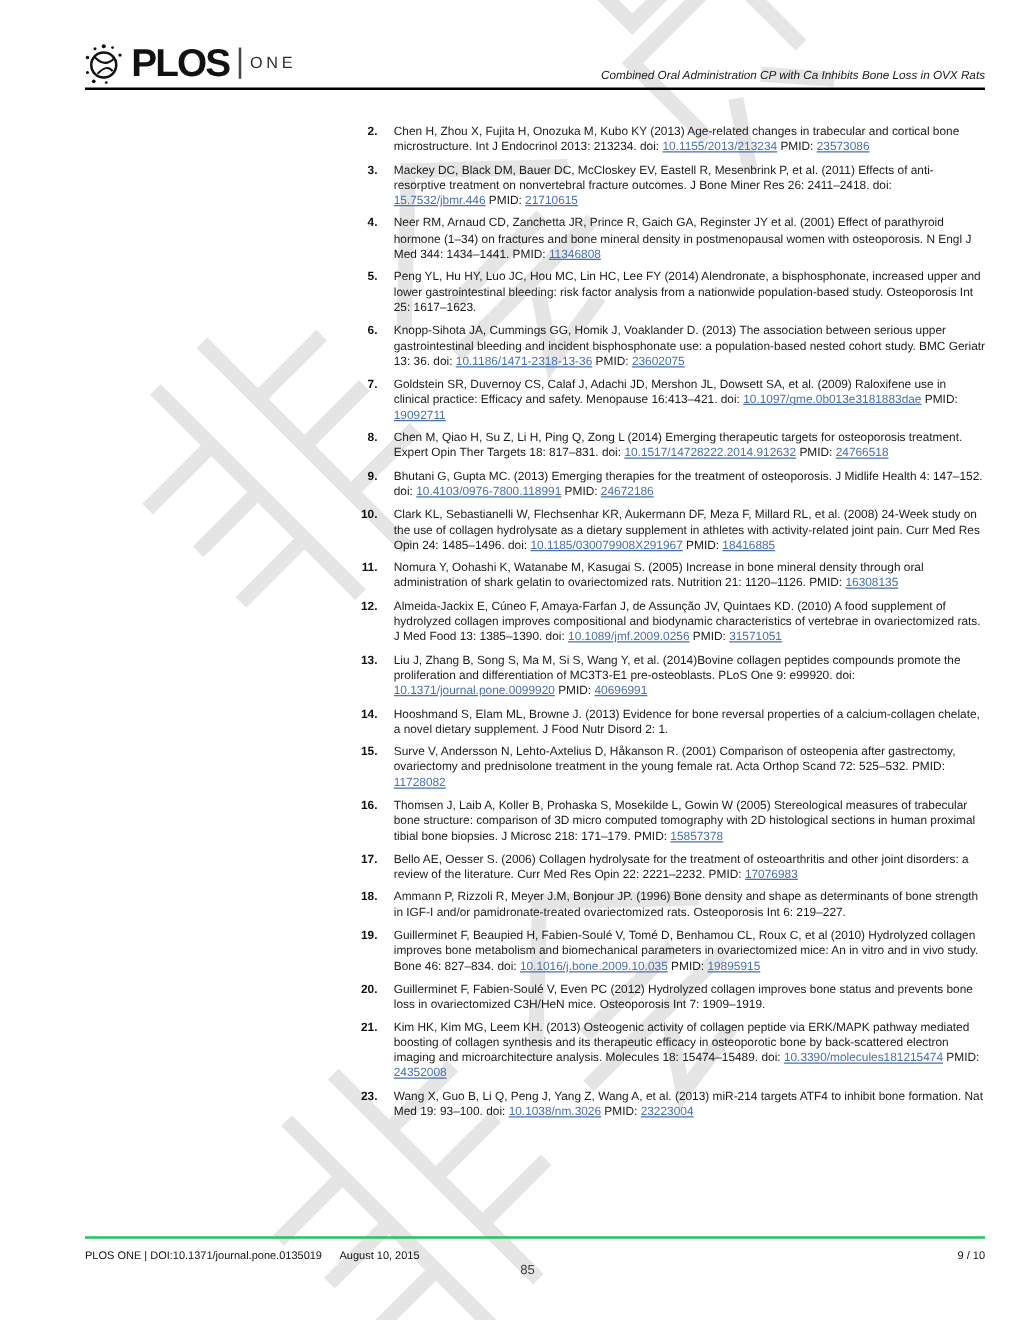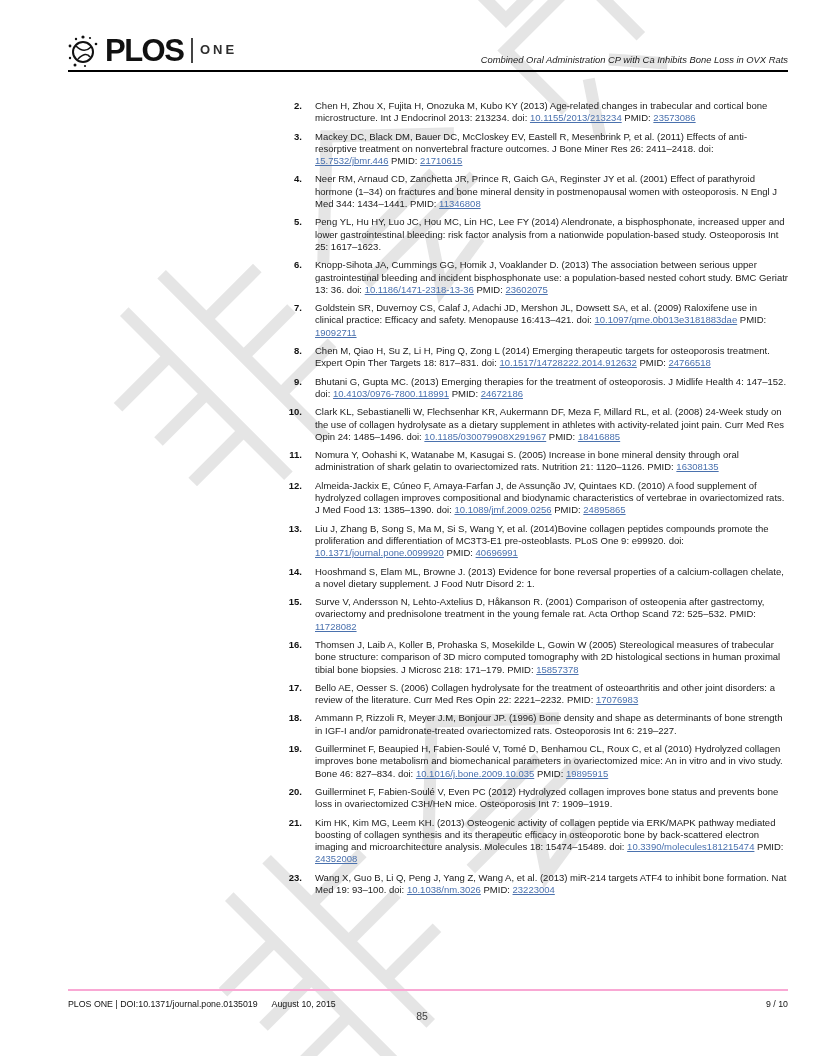"ONE" .logo-one { font-weight: bold -> normal }
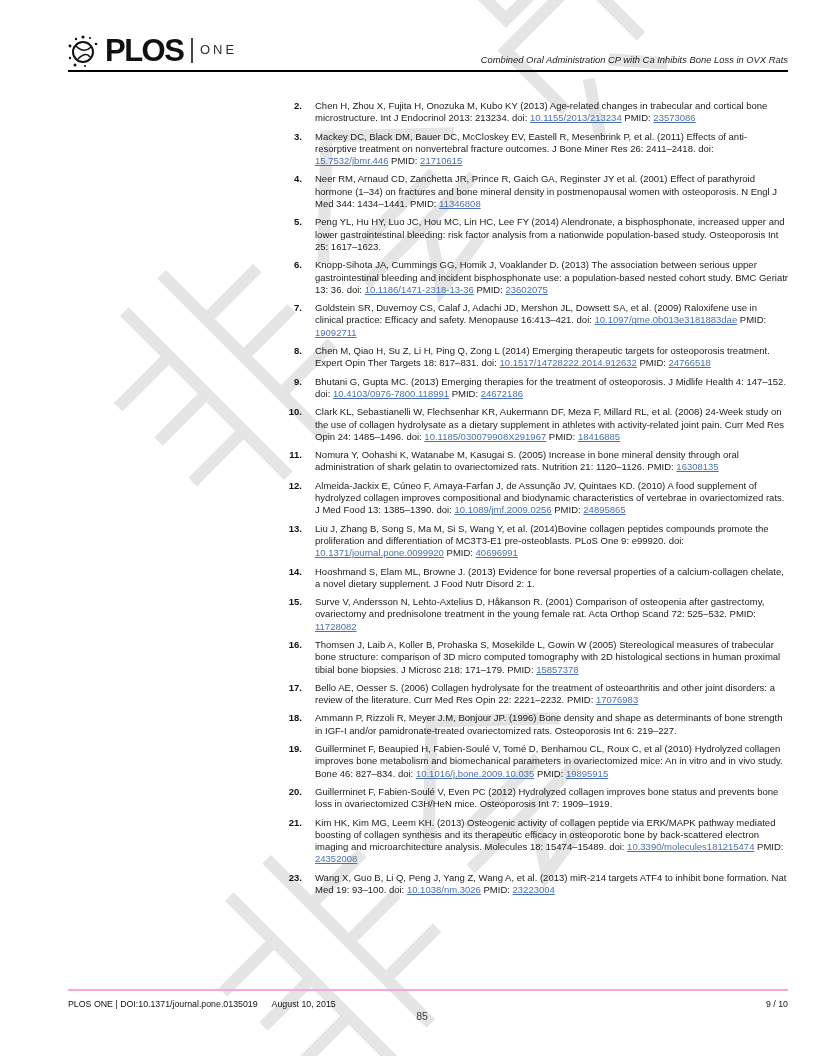"24895865" a.ref-link { text: 24895865 -> 31571051 }
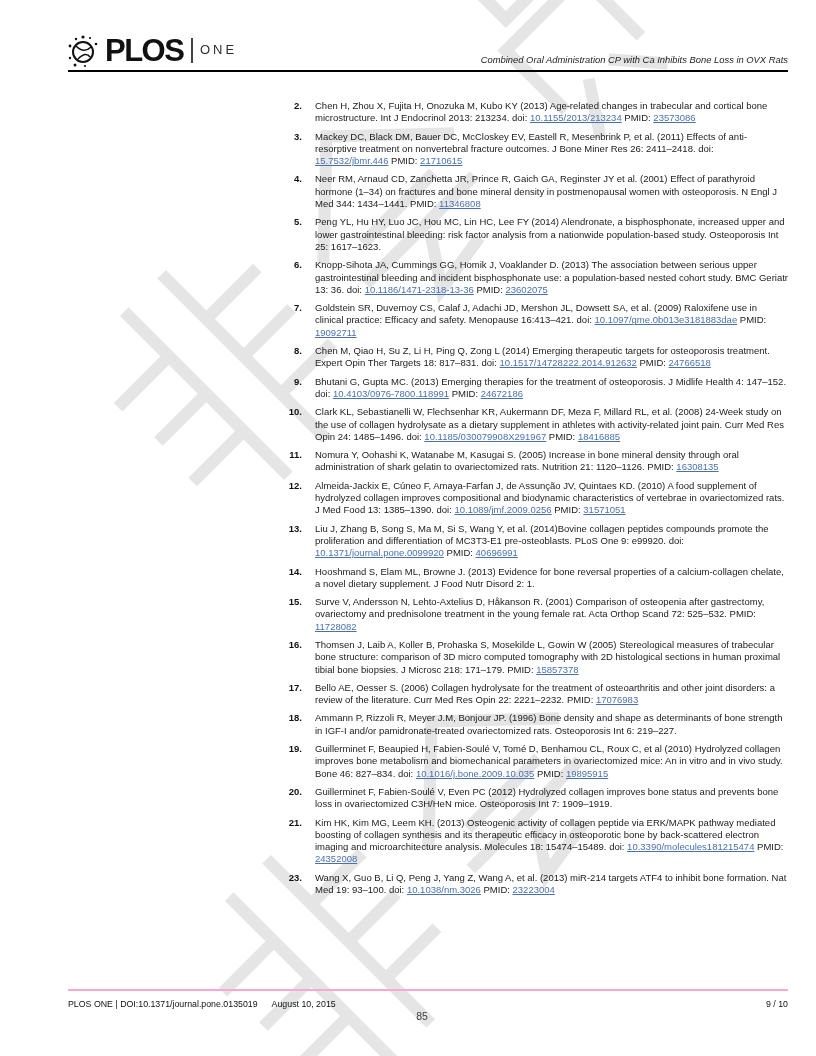"PLOS ONE |" .footer { border-top: 2px solid #f9a8d4 -> 2px solid #22c55e }
